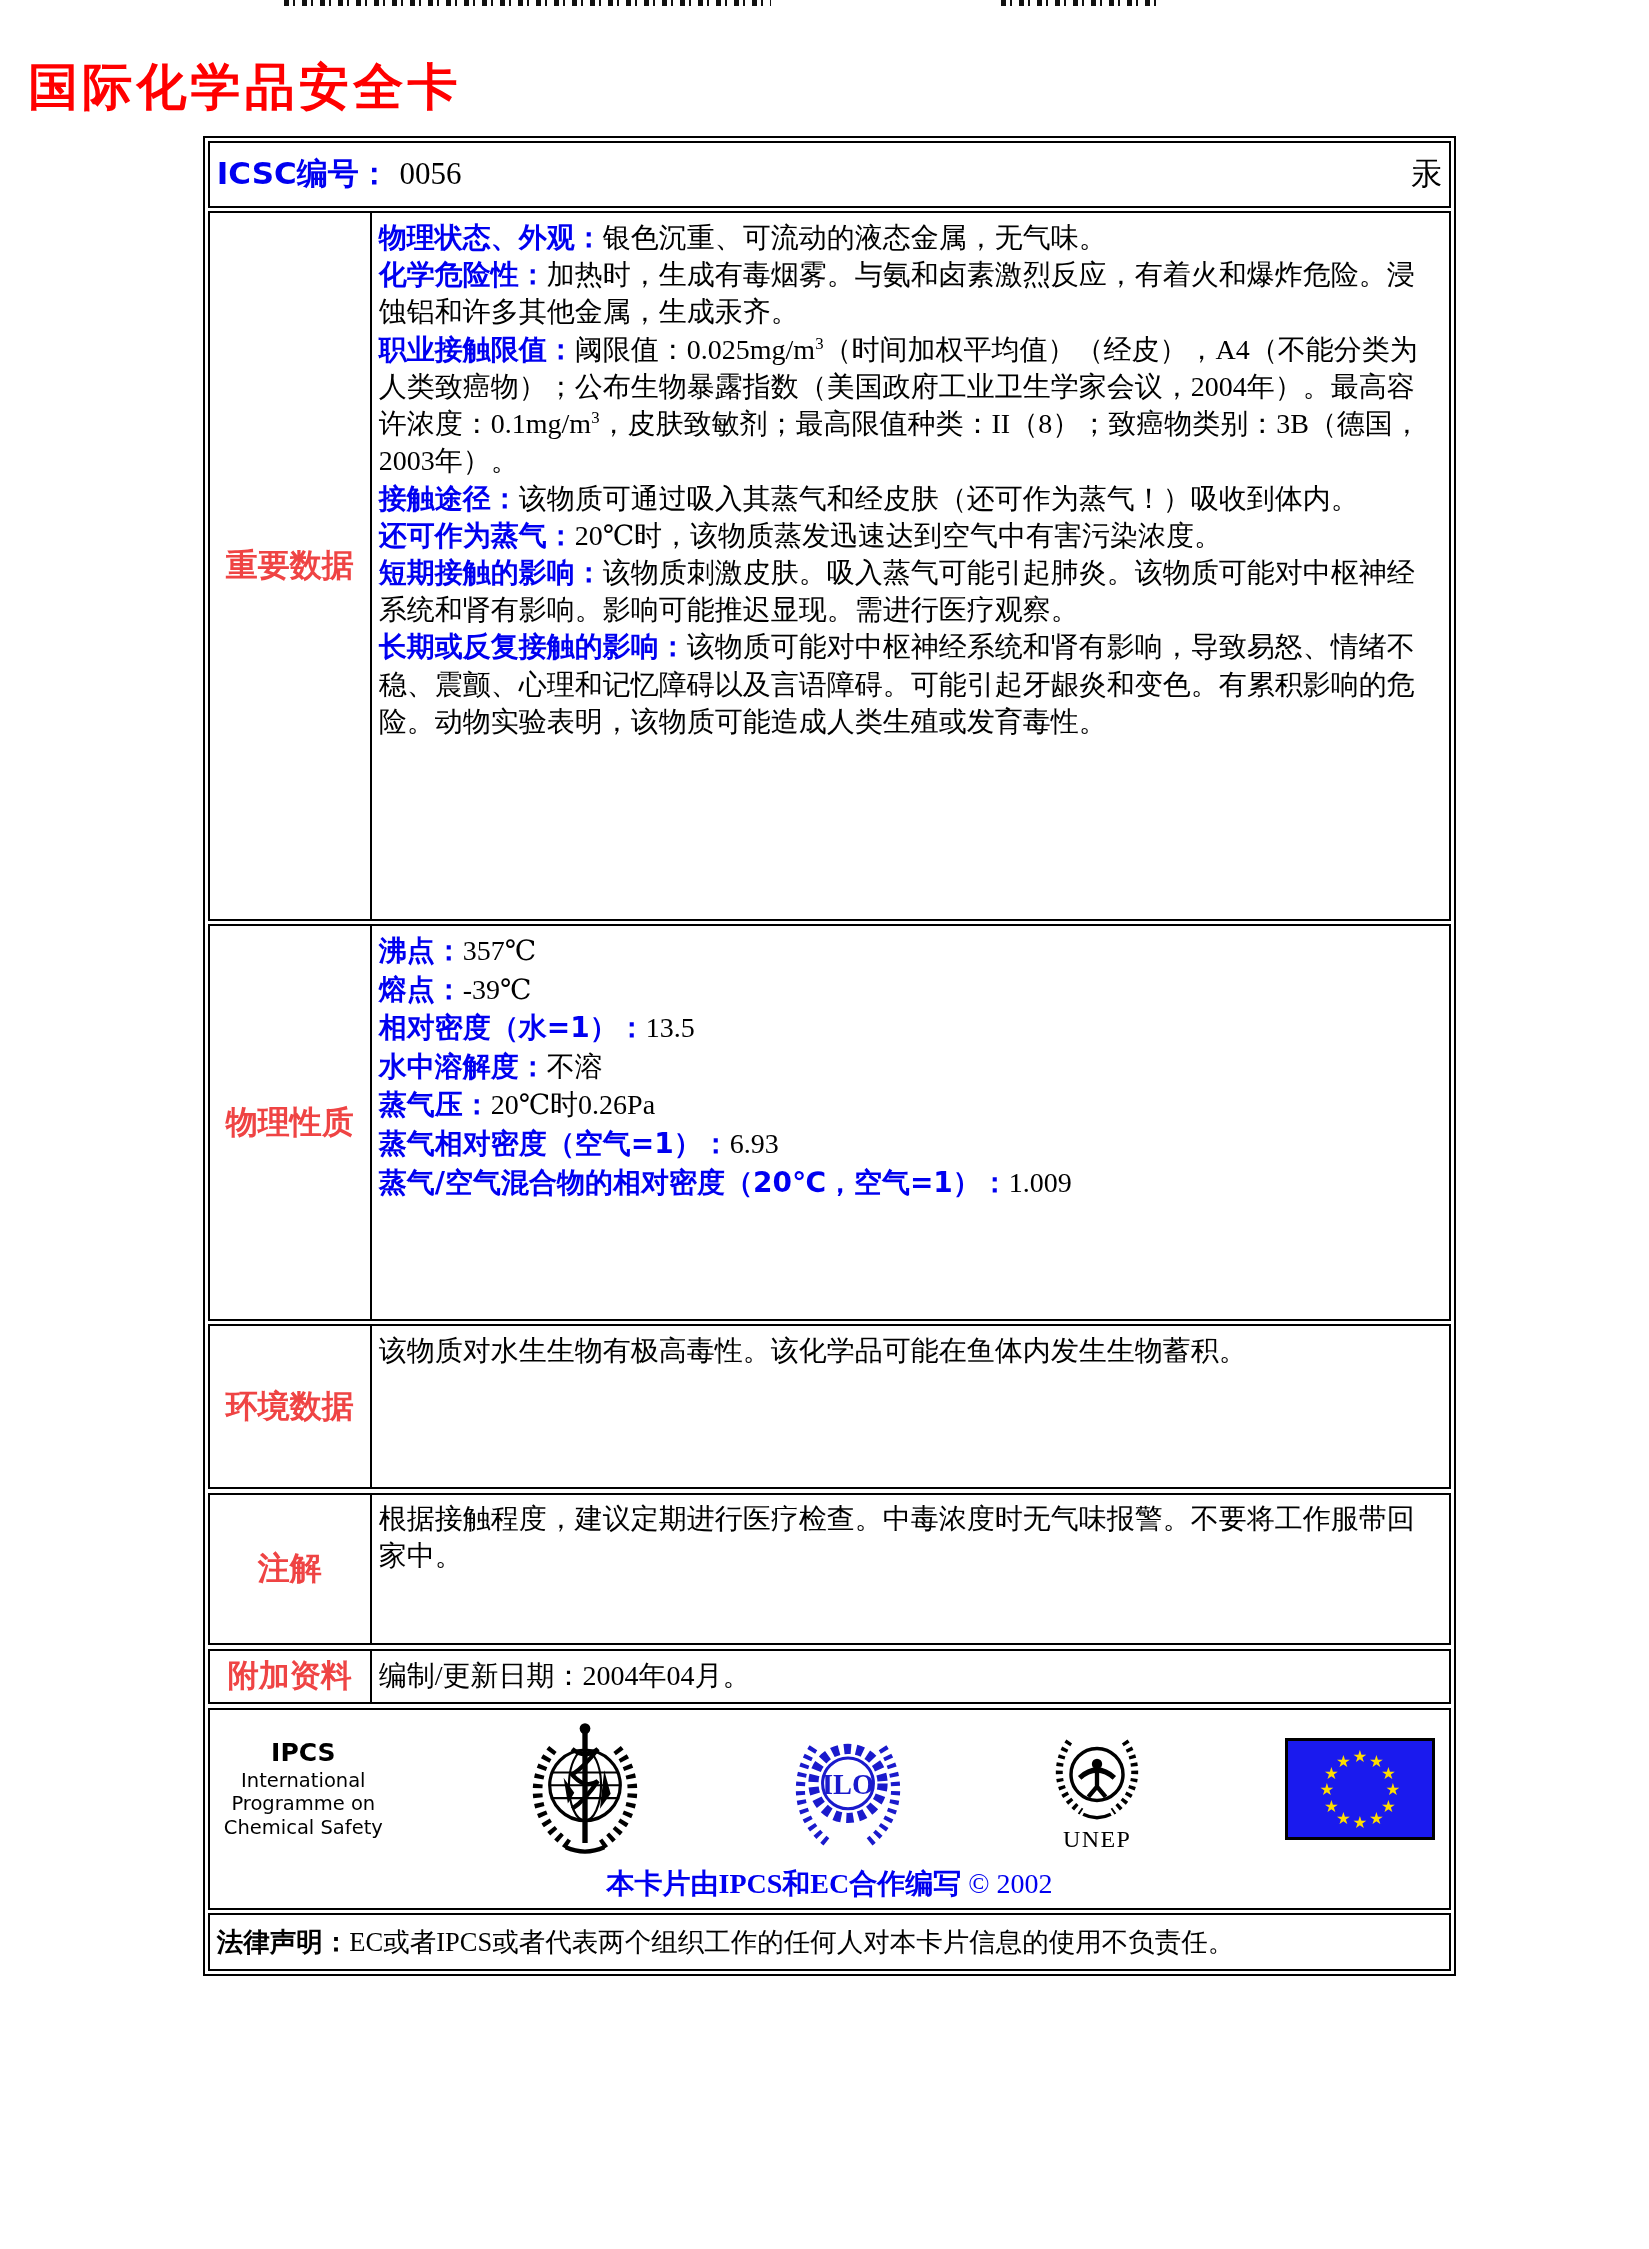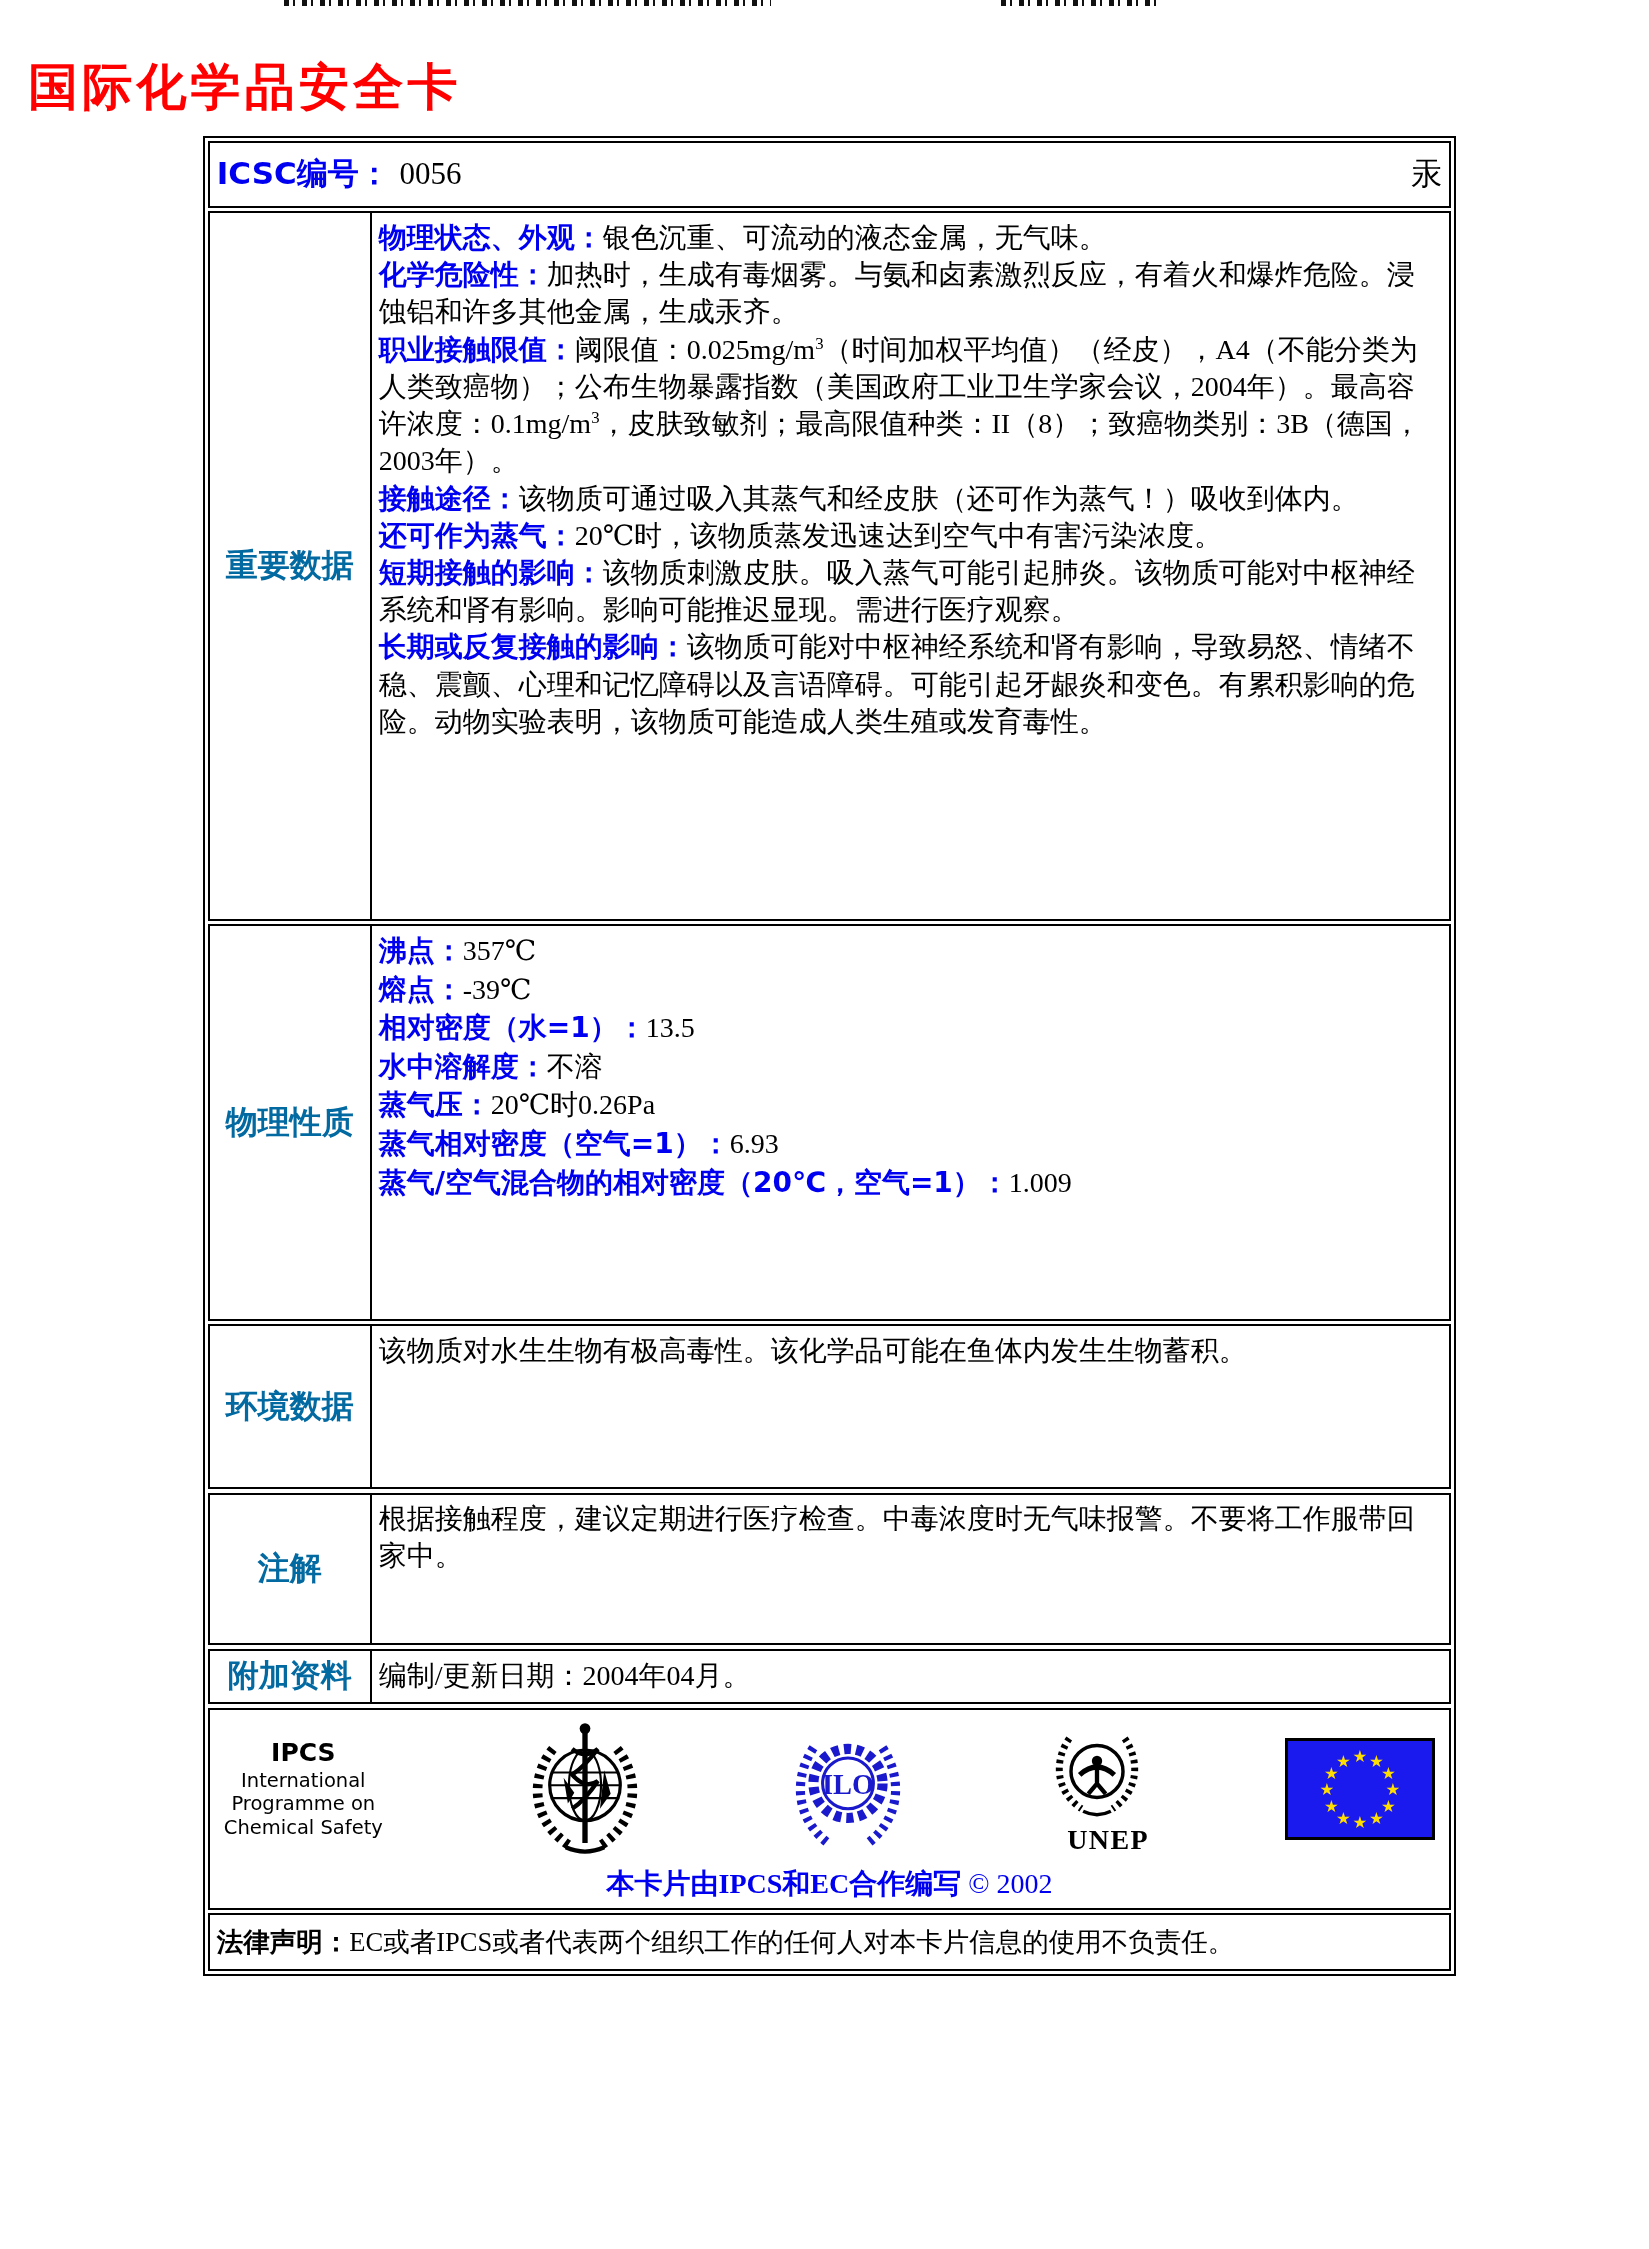"重要数据" .cell-label { color: #0369a1 -> #ef4444 }
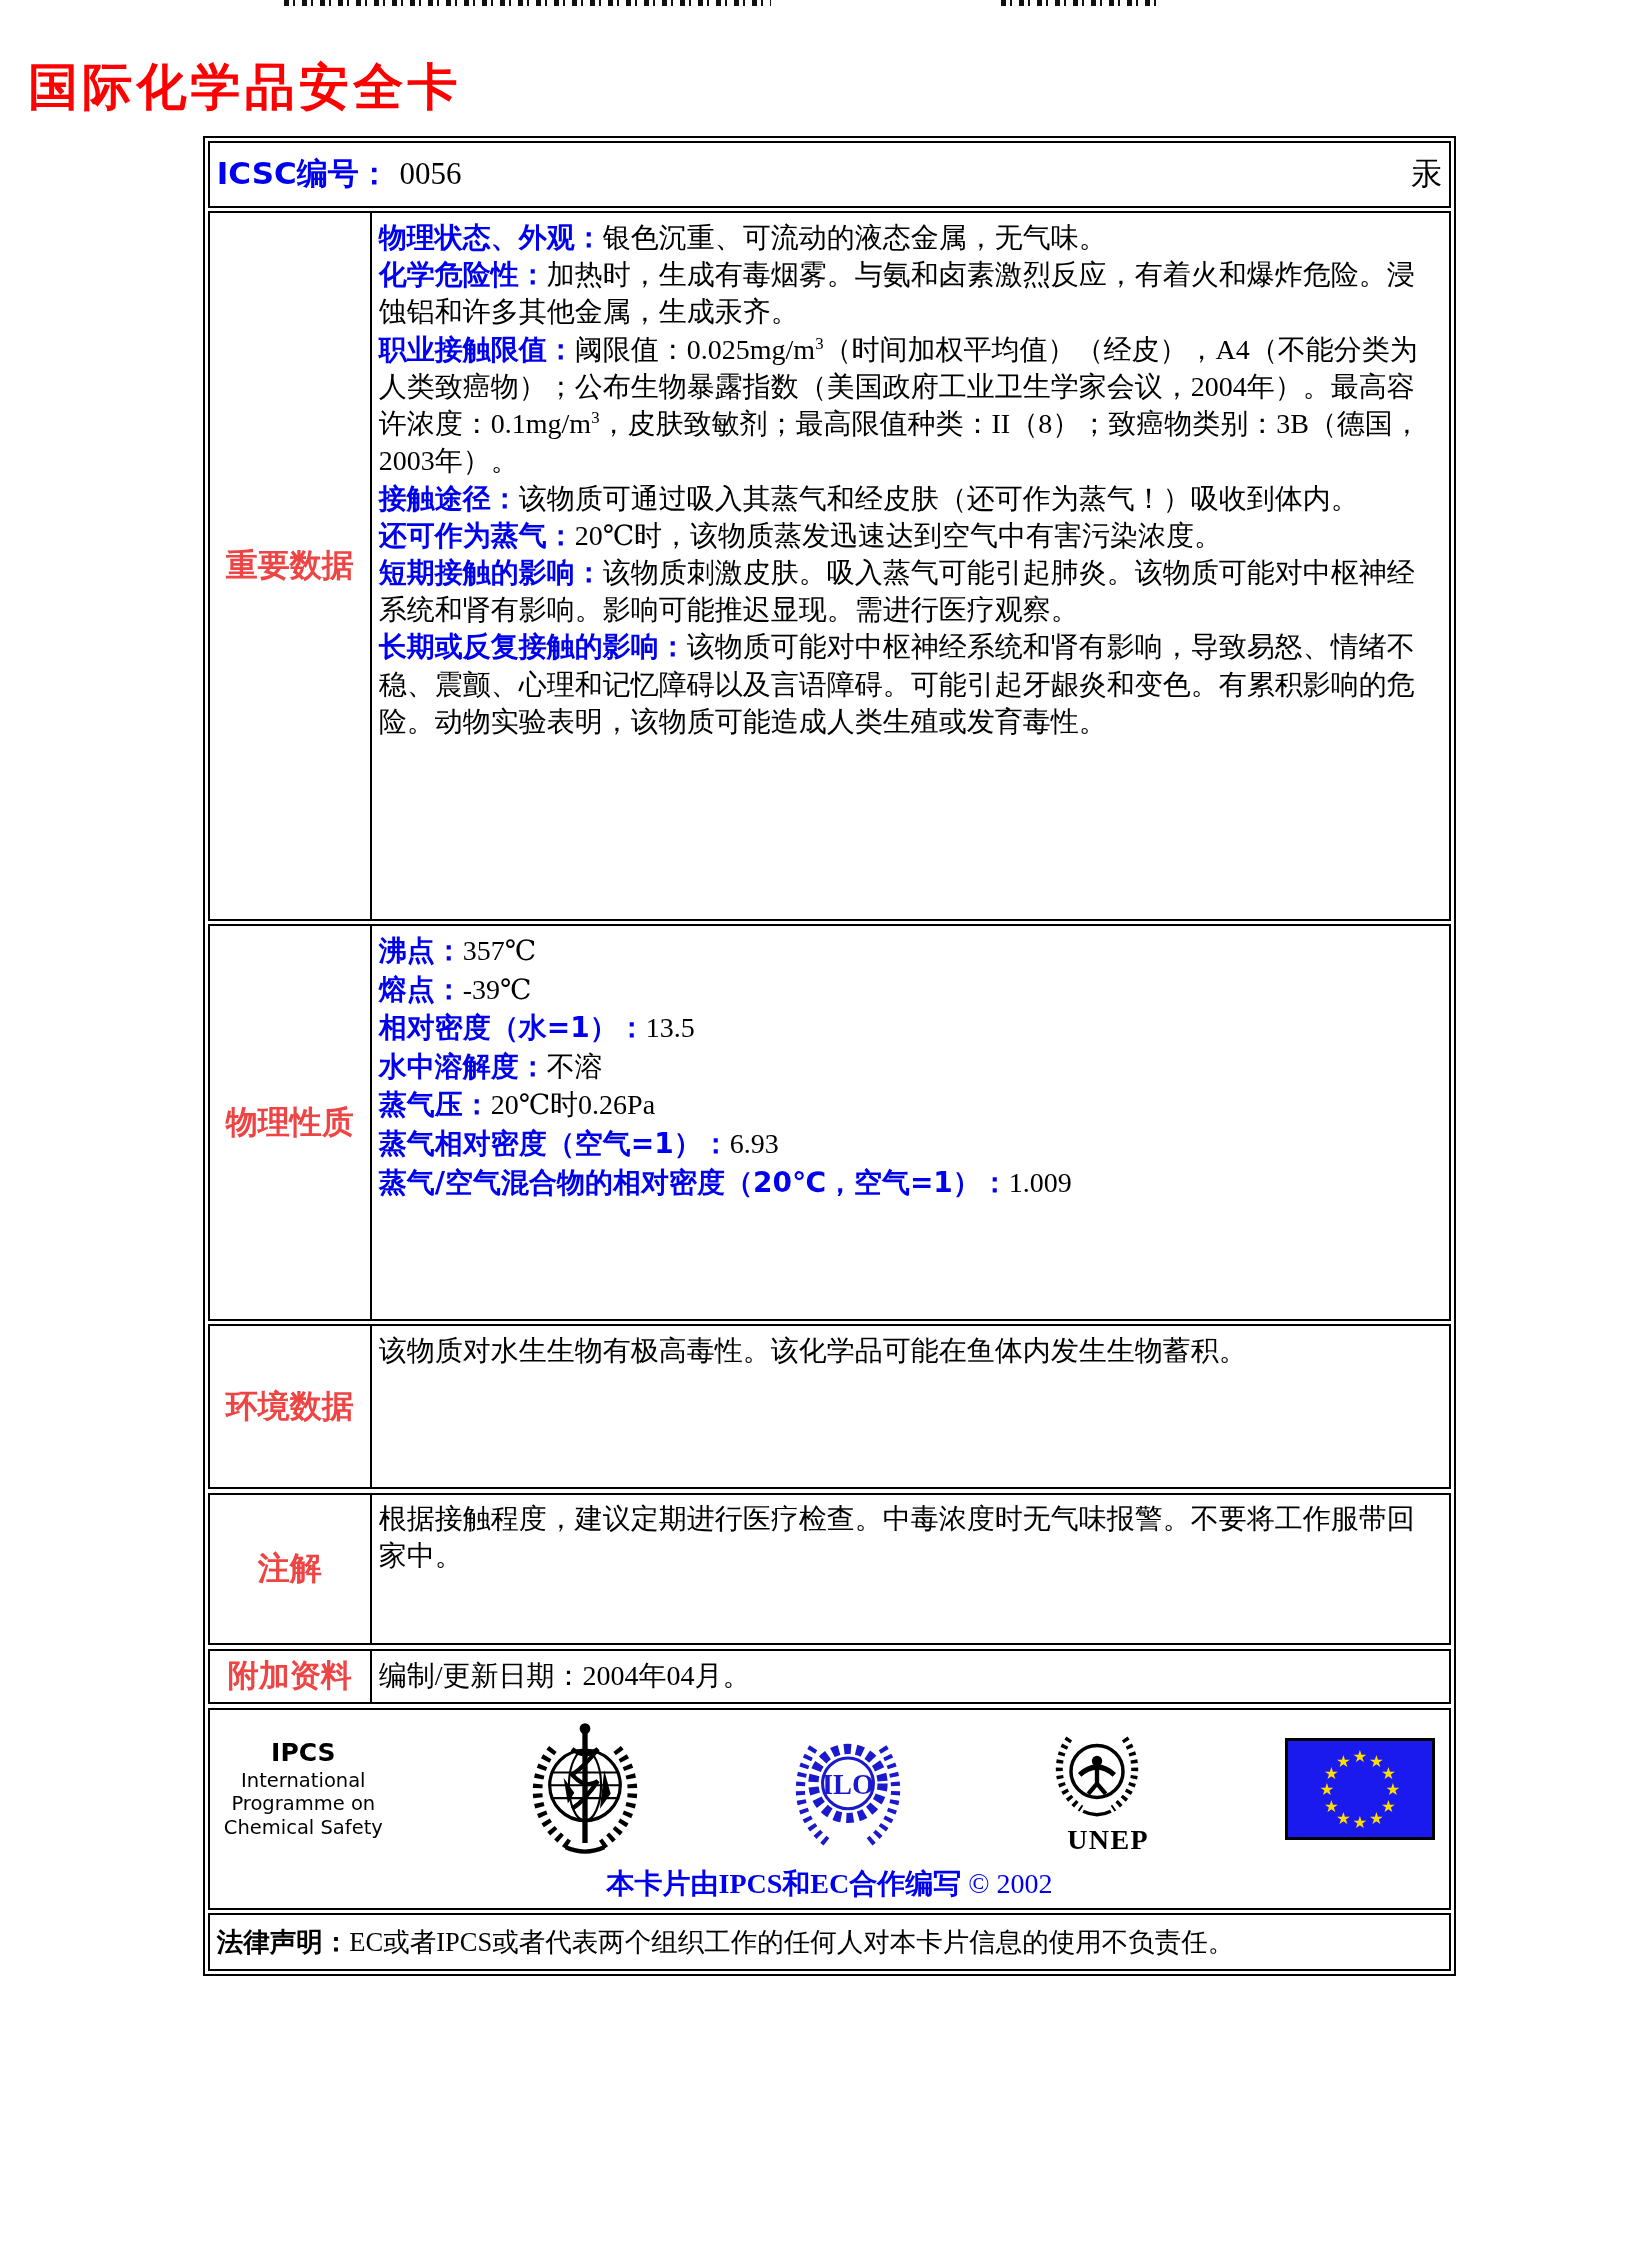"UNEP" .unep-text { font-size: 28px -> 24px; font-weight: bold -> normal; text-align: right -> none }
